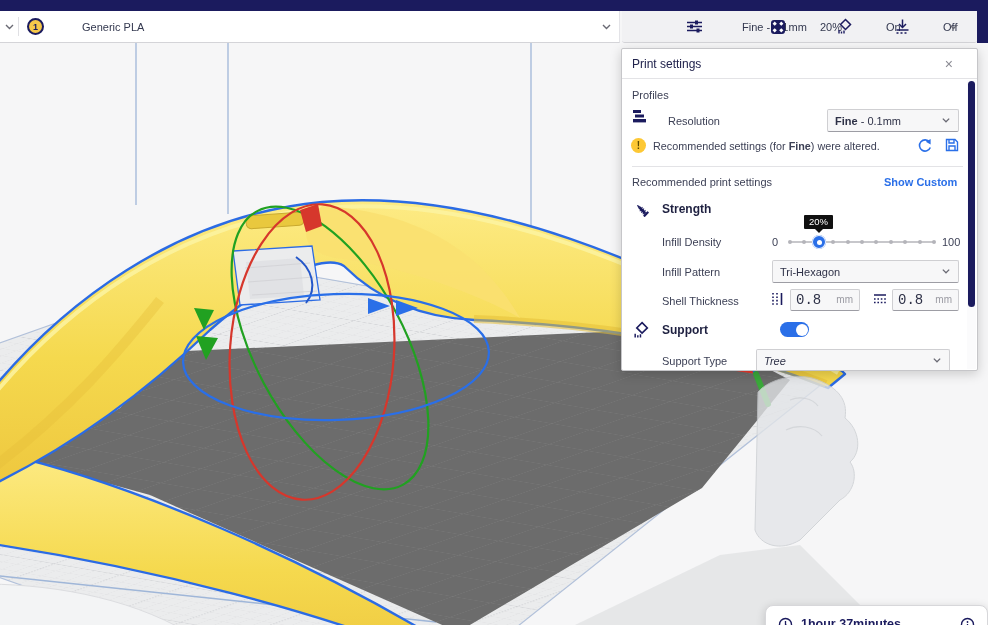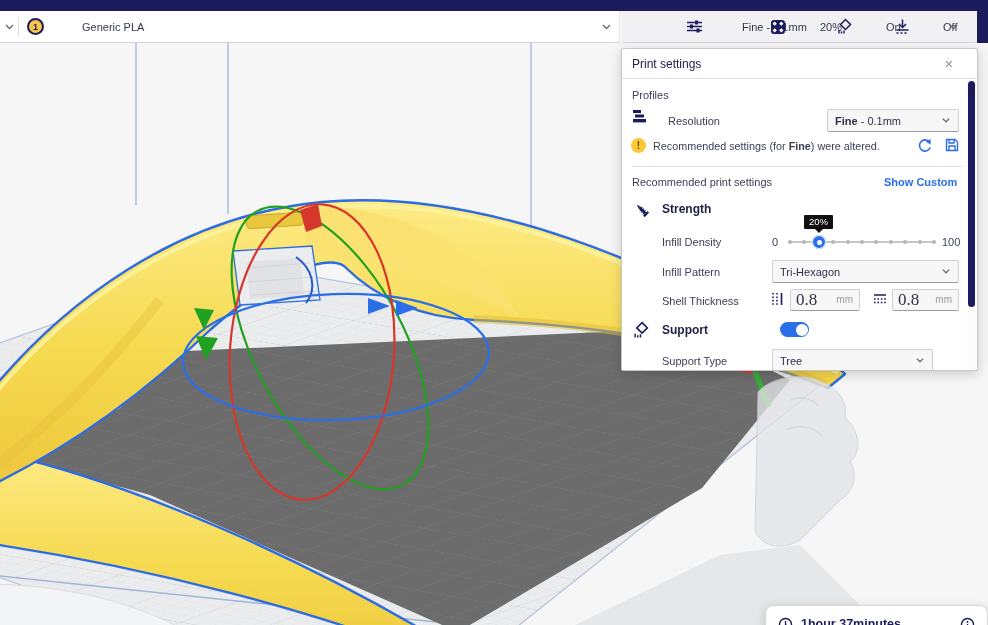"0.8" .num-input input { font-family: Liberation Serif, serif -> Liberation Mono, monospace; font-size: 17px -> 14px }
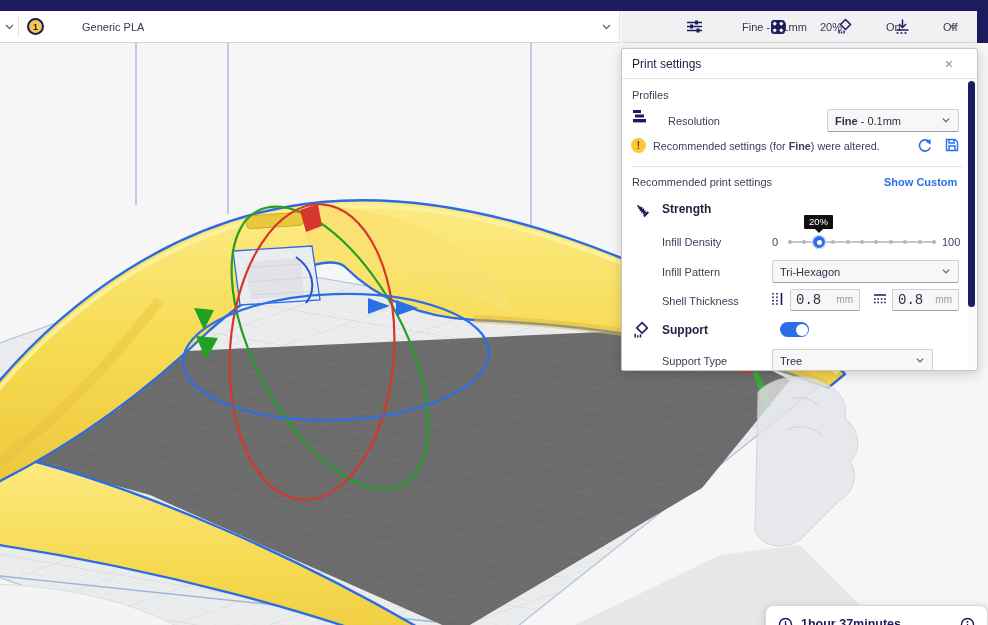"Tree" div.dropdown { font-style: none -> italic; left: 150px -> 134px; width: 161px -> 194px }
